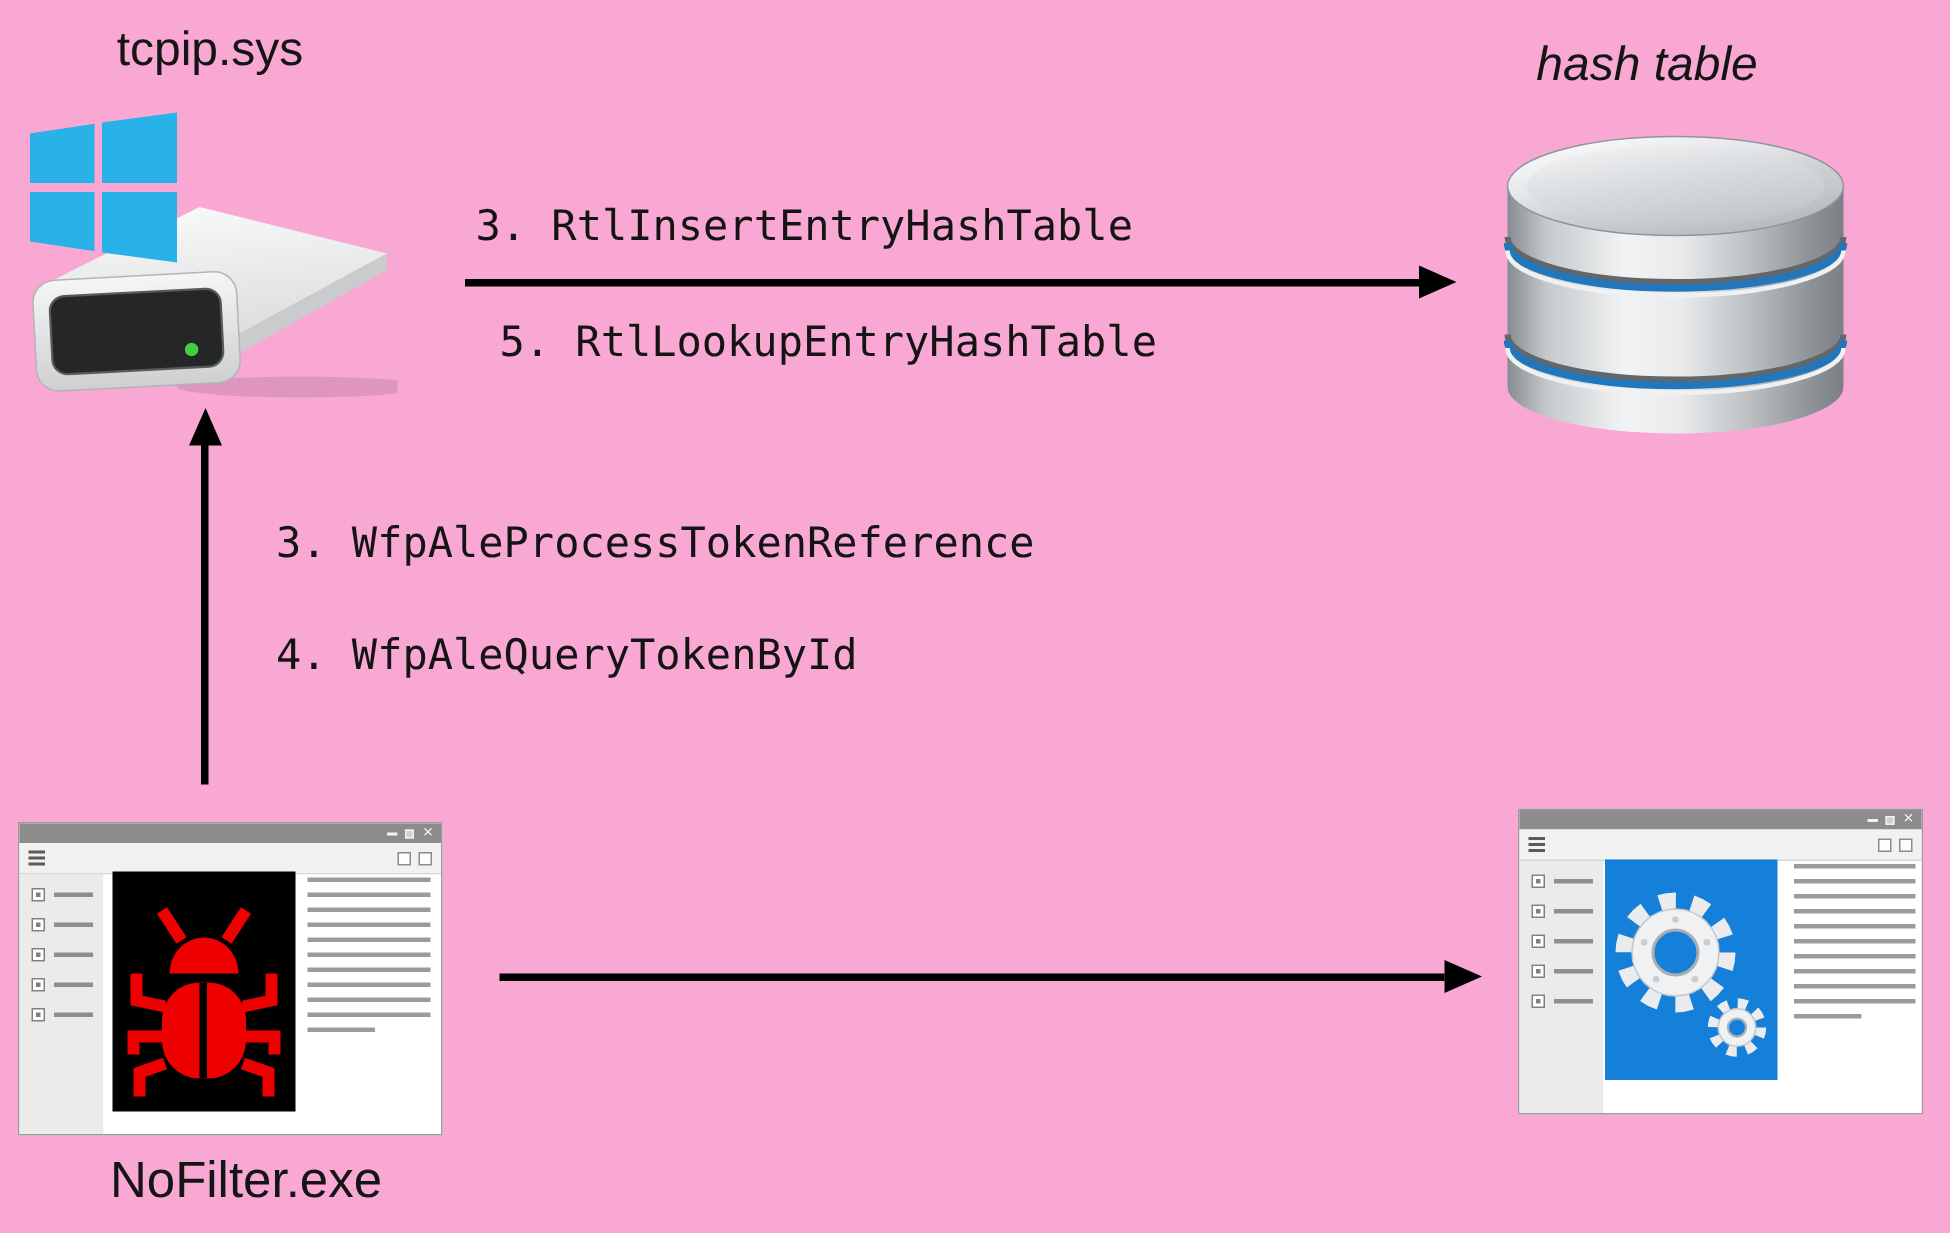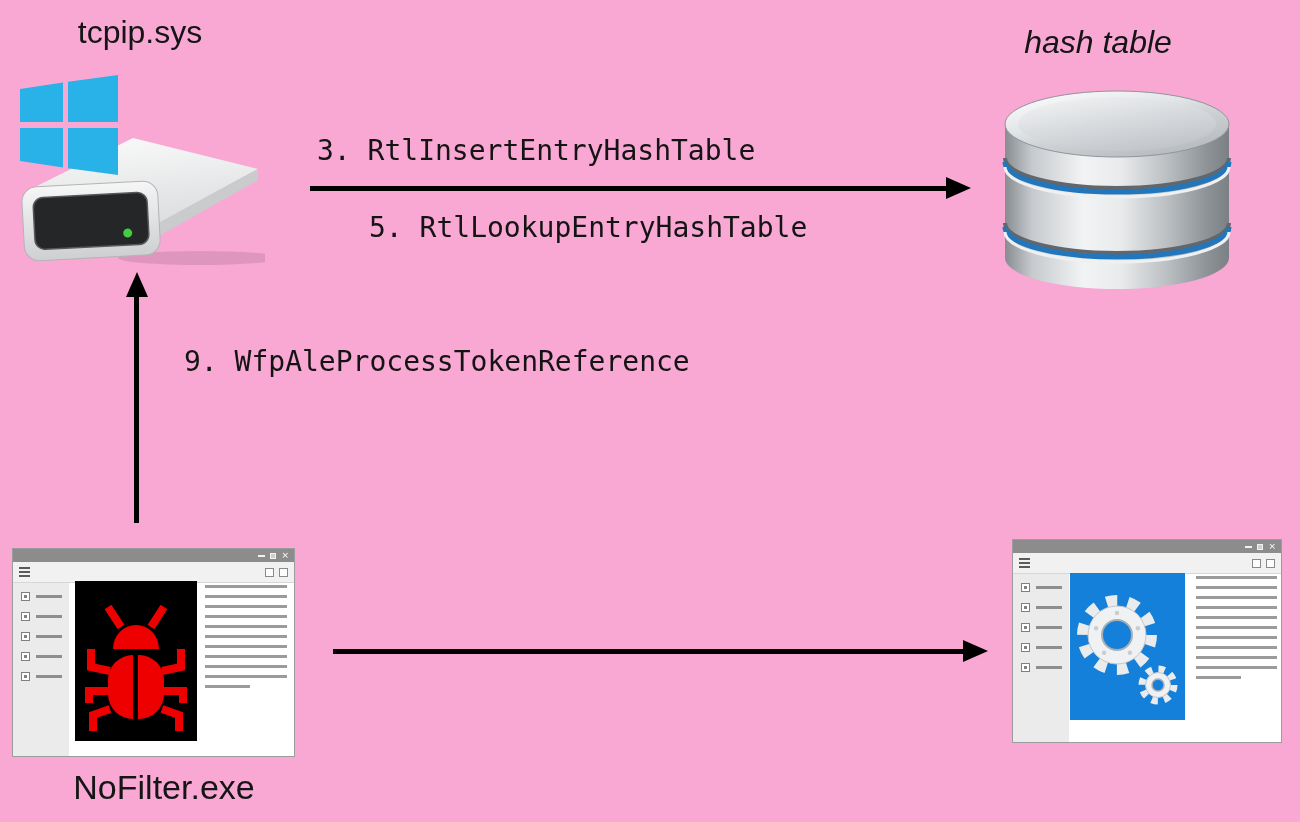"5. RtlLookupEntryHashTable" div.edge-label { margin-left: 36px -> none }
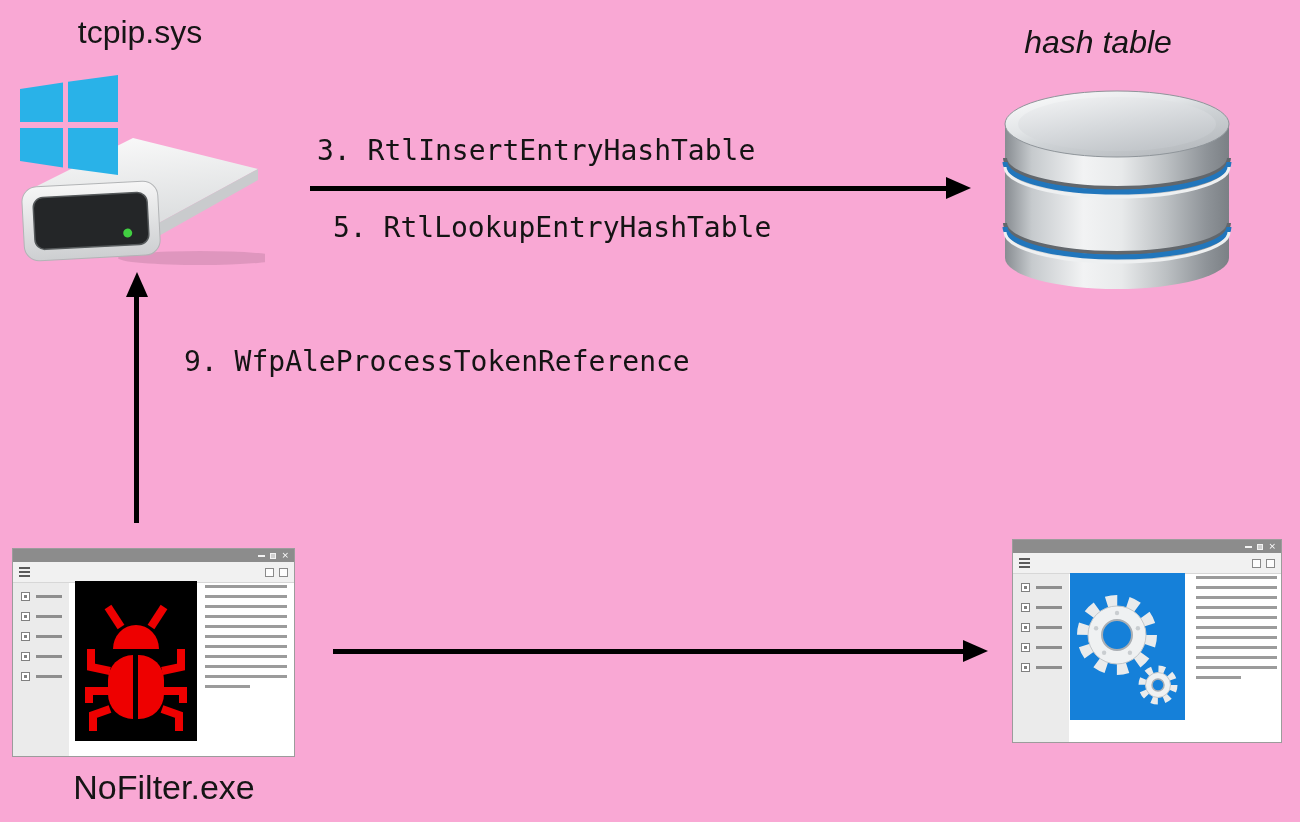"9. WfpAleProcessTokenReference" div.edge-label { text: 9 -> 3 }
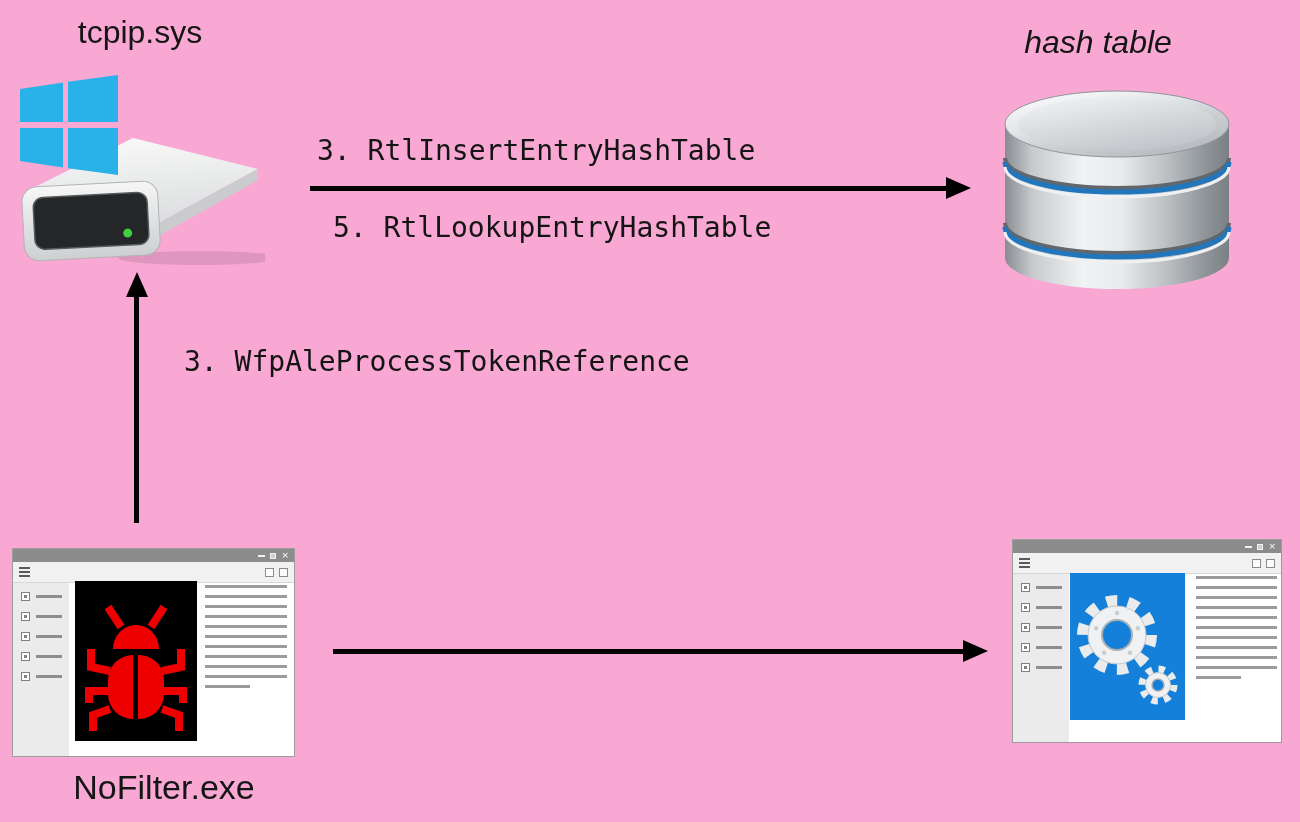"4. WfpAleQueryTokenById" div.edge-label { html: none -> <div>4. WfpAleQueryTokenById</div> }
